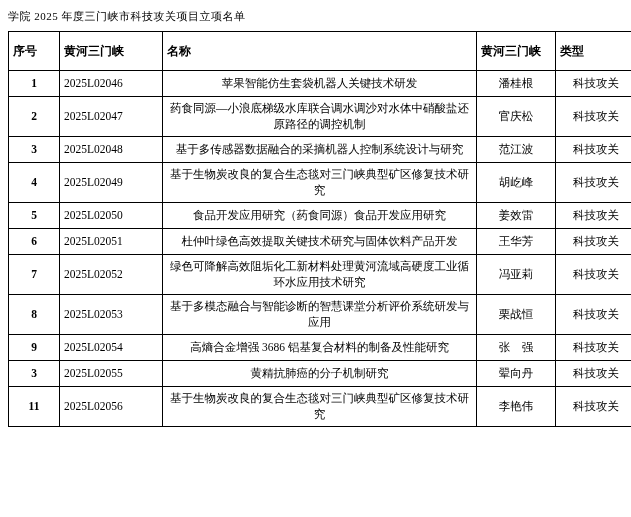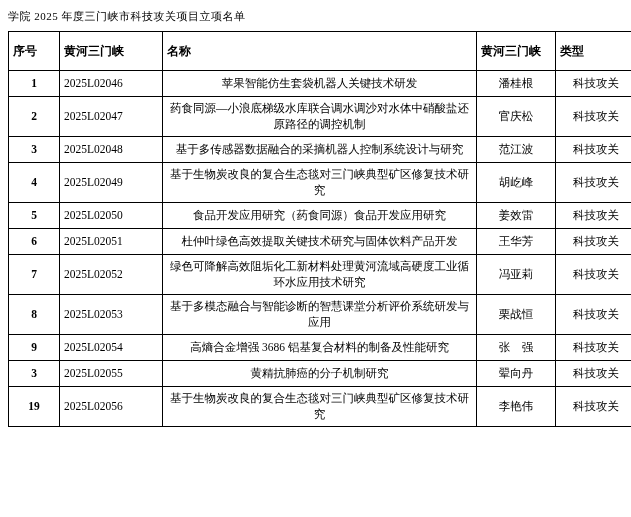"19" td.col-seq { text: 19 -> 11 }
